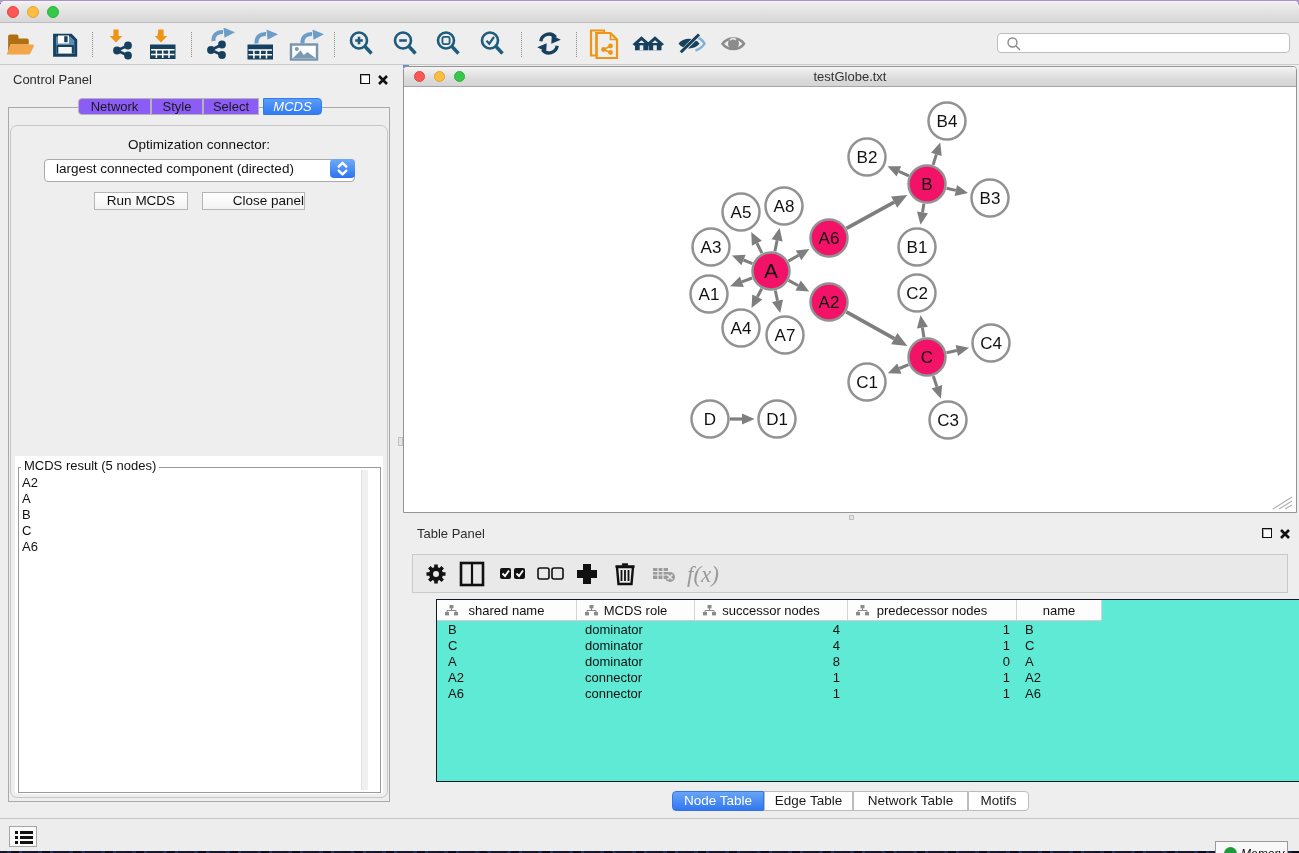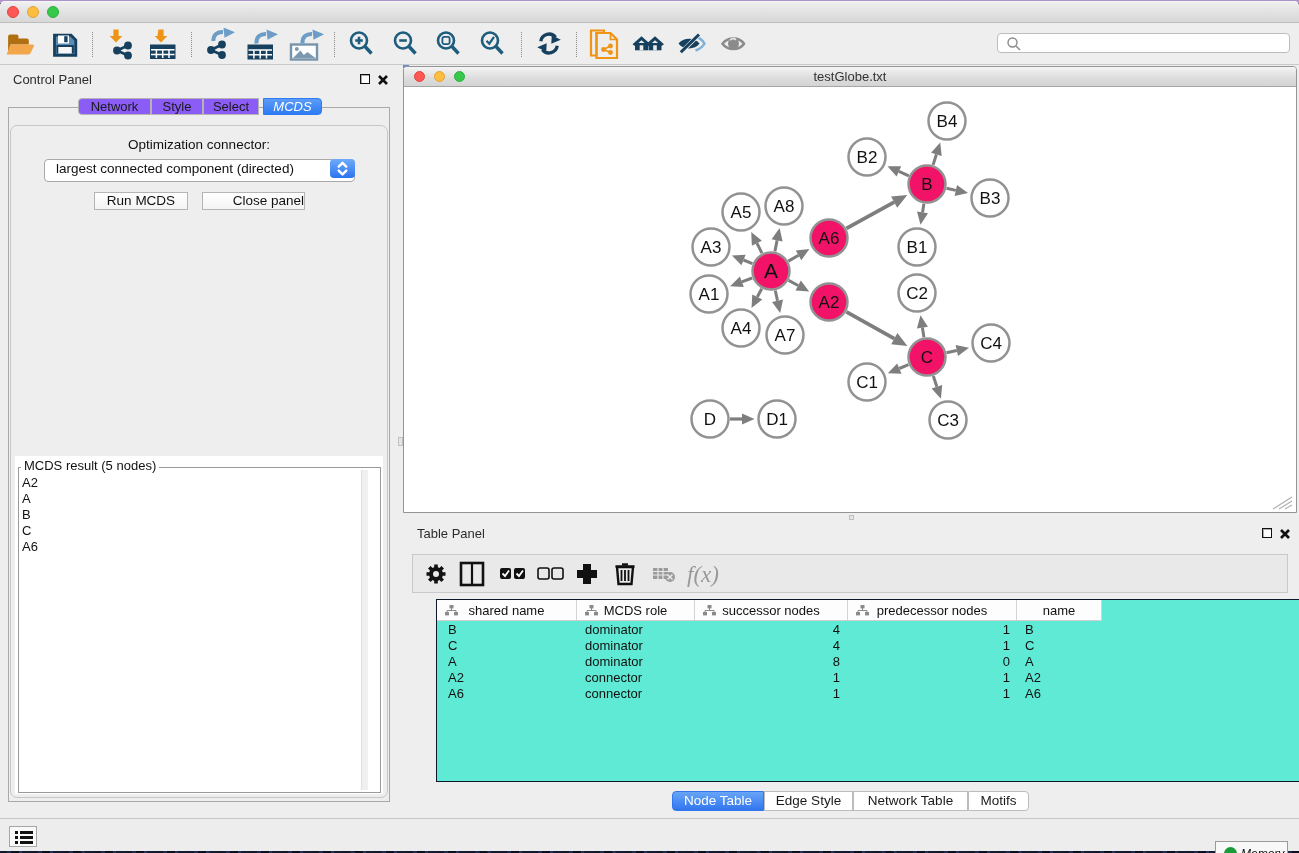"Edge Style" div.tab2 { text: Style -> Table }
